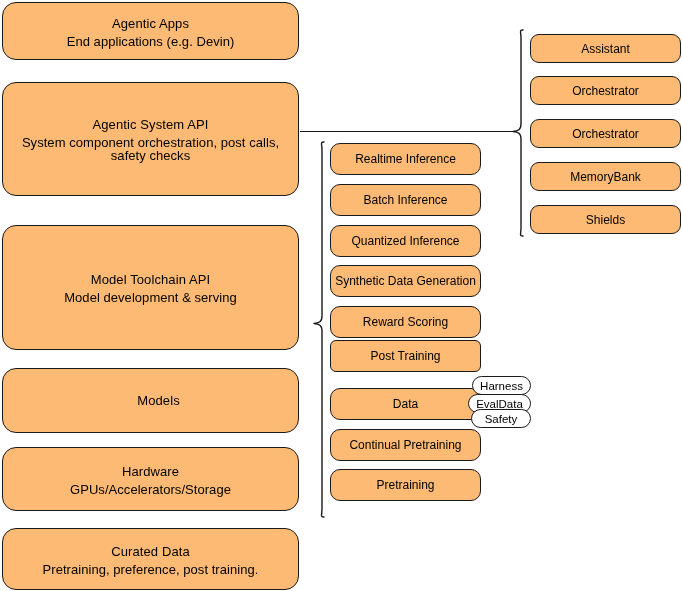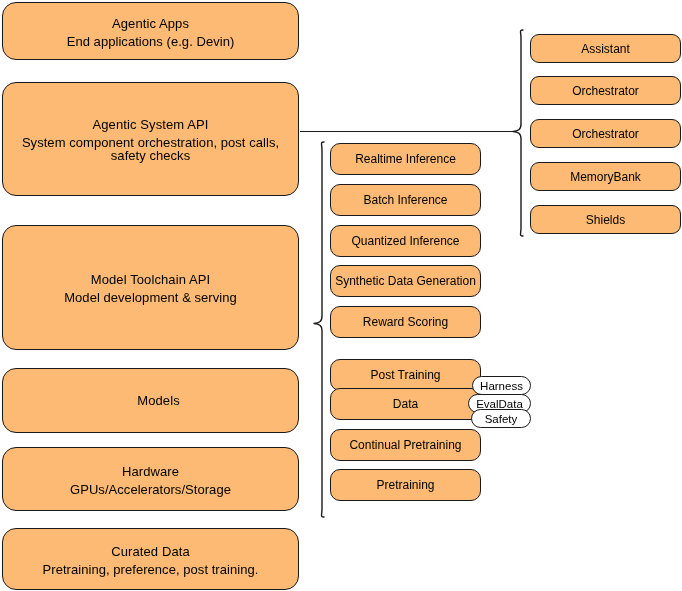"Post Training" div.box { border-radius: none -> 6px; top: 359px -> 340px }
